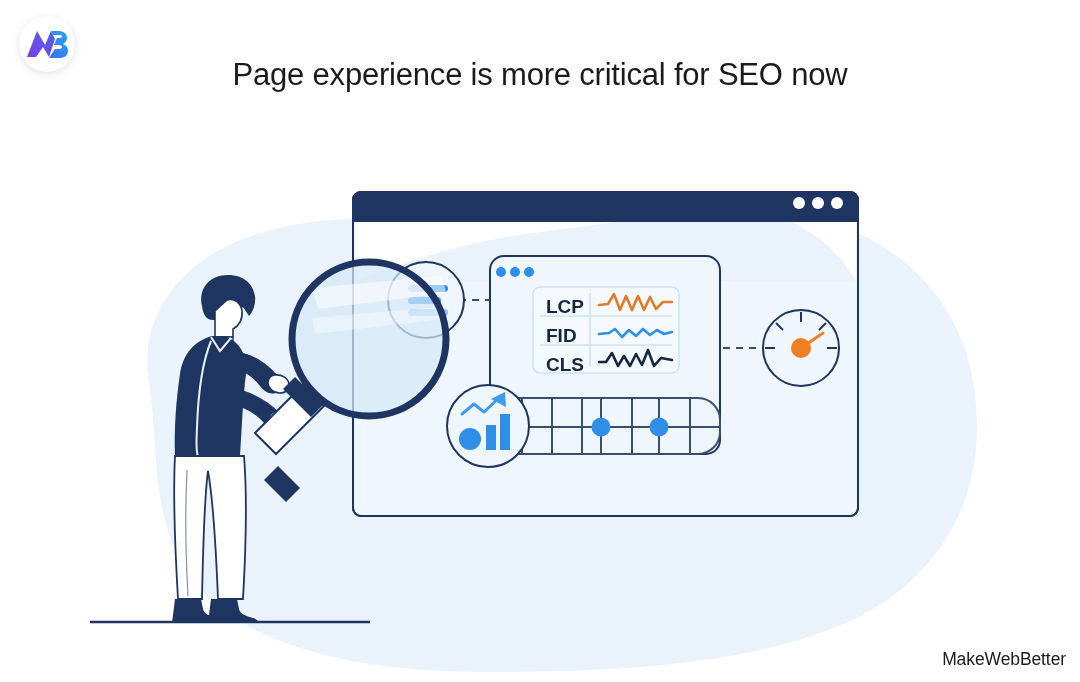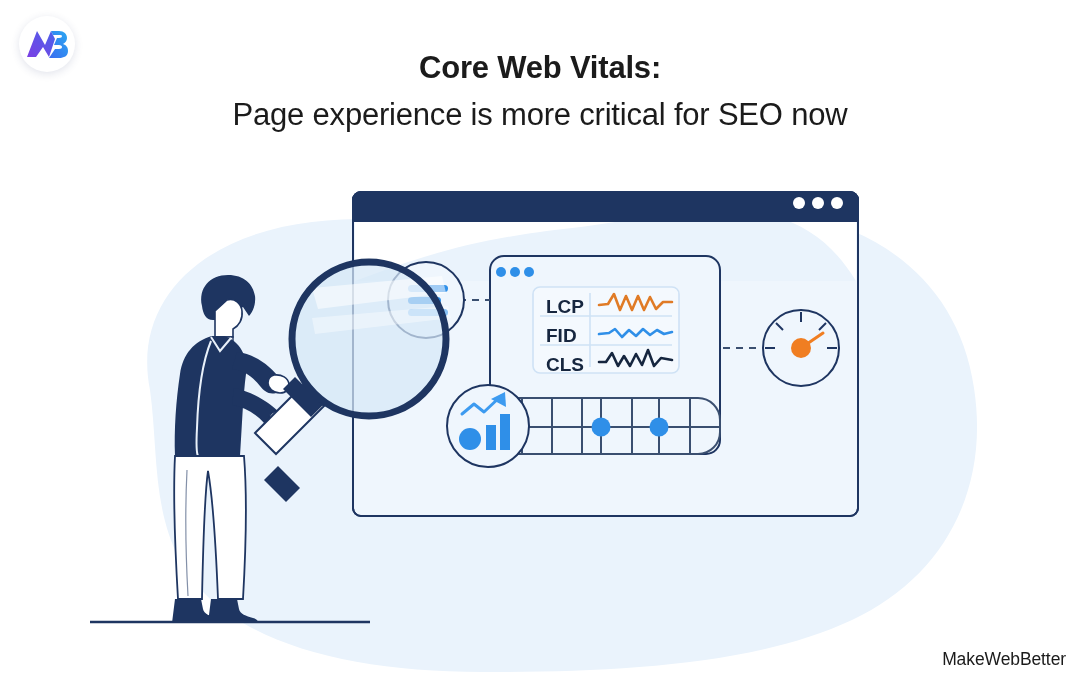"Core Web Vitals:" span.line1 { html: <span>Core Web Vitals:</span> -> none }
